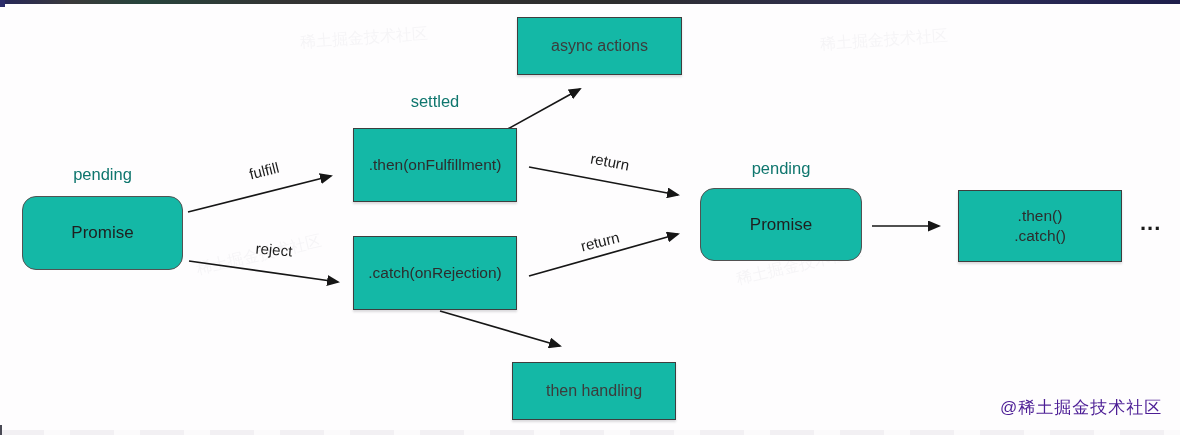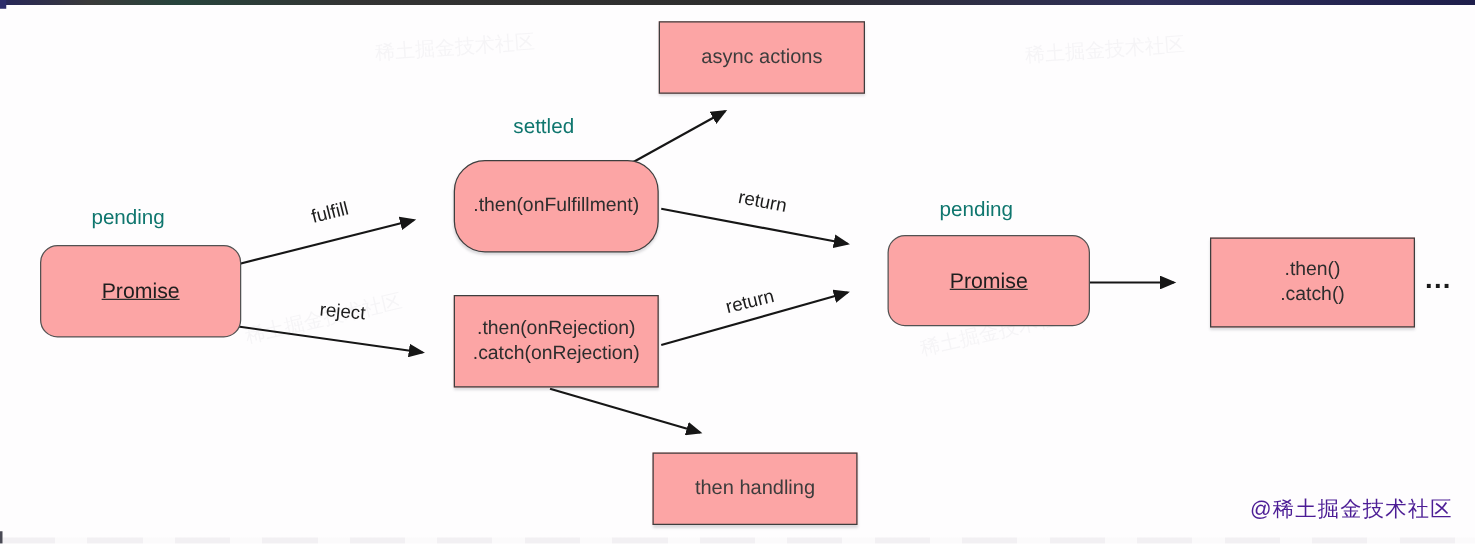"async actions" .box { background: #fca5a5 -> #14b8a6; margin-left: 10px -> none }
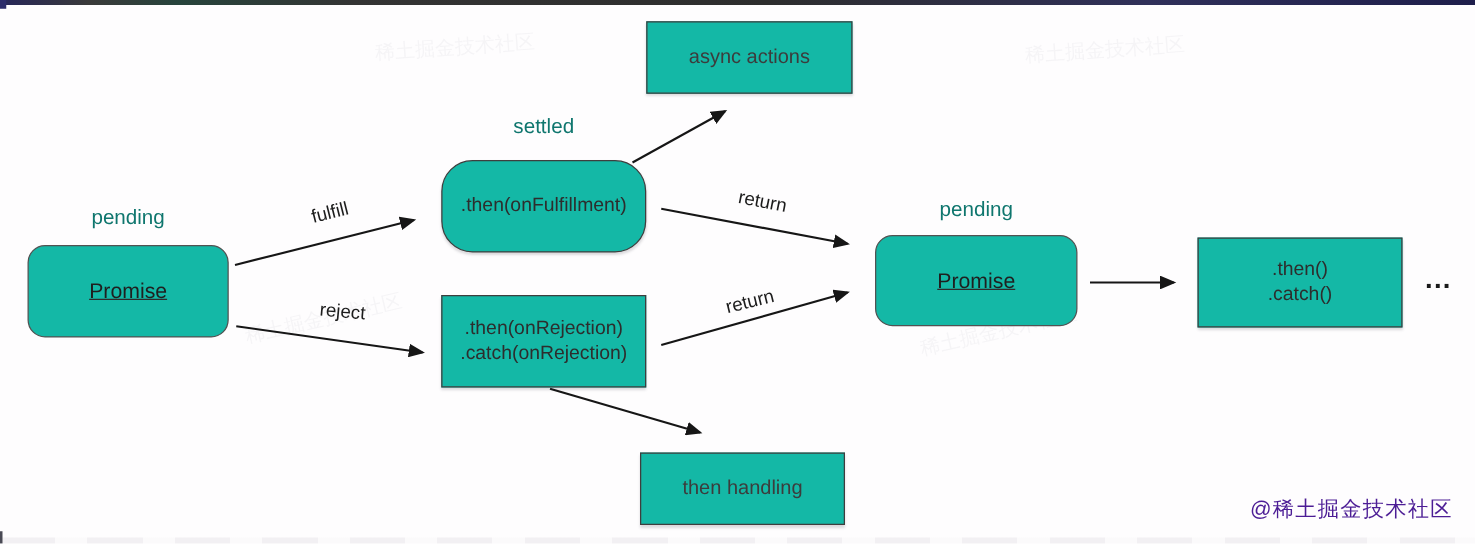".then(onFulfillment)" div.box { border-radius: 25px -> none }
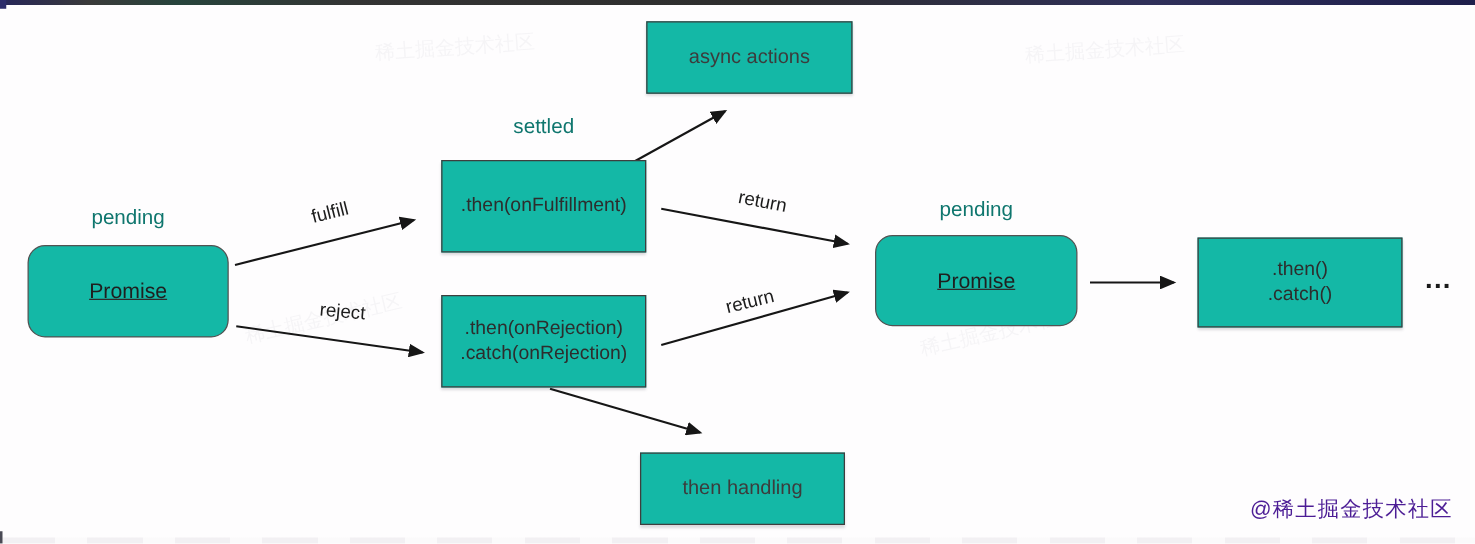"Promise" .rounded { text-decoration: underline -> none }
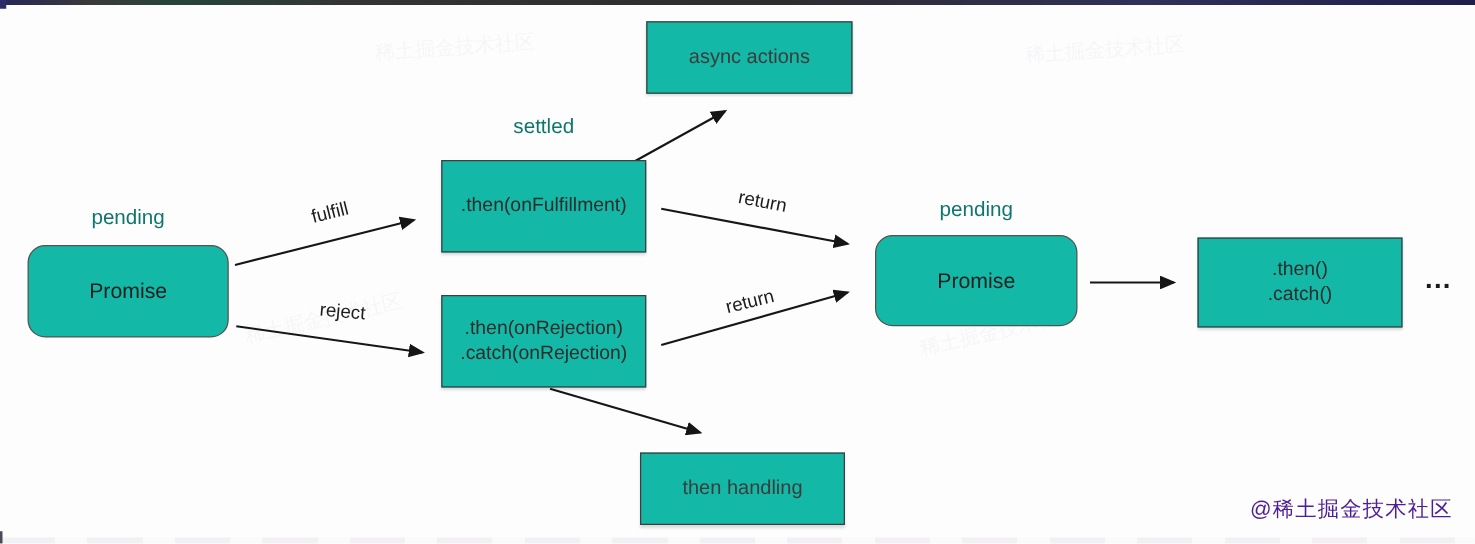".then(onRejection)" span.code { html: <span>.then(onRejection)</span> -> none }
